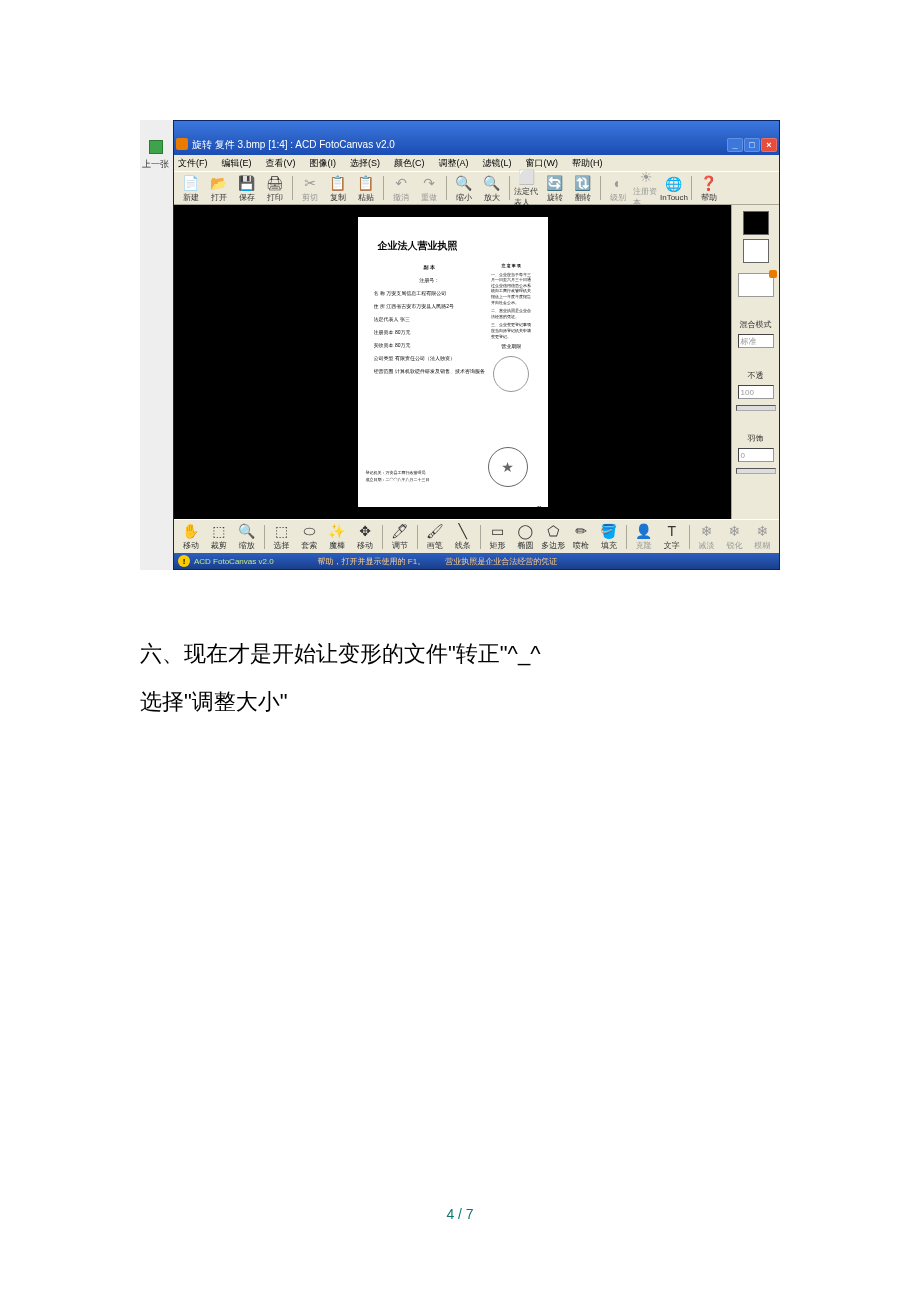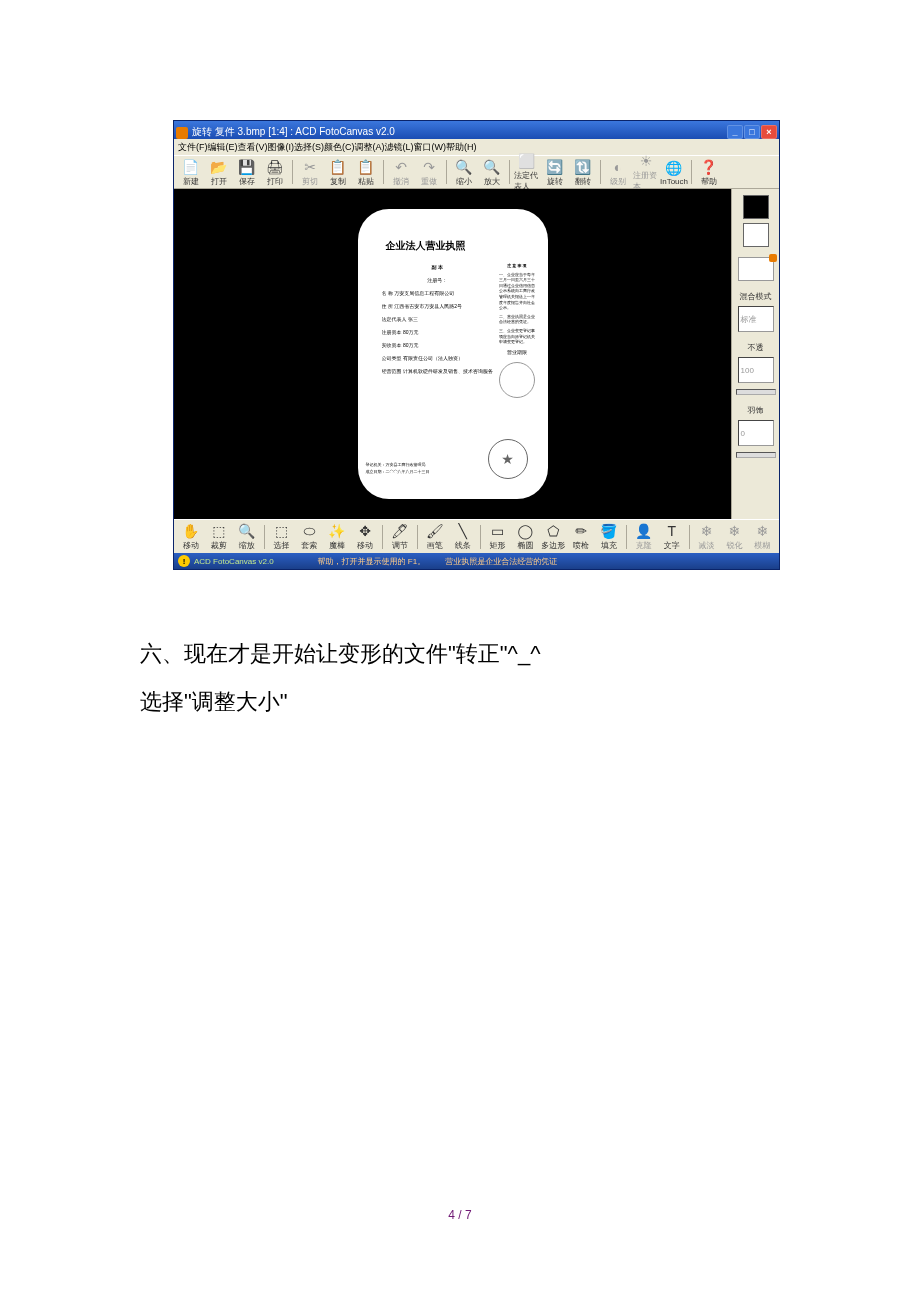"旋转 复件 3.bmp [1:4] :" .titlebar { align-items: flex-end -> flex-start; padding: 0 2px -> 17px 2px }
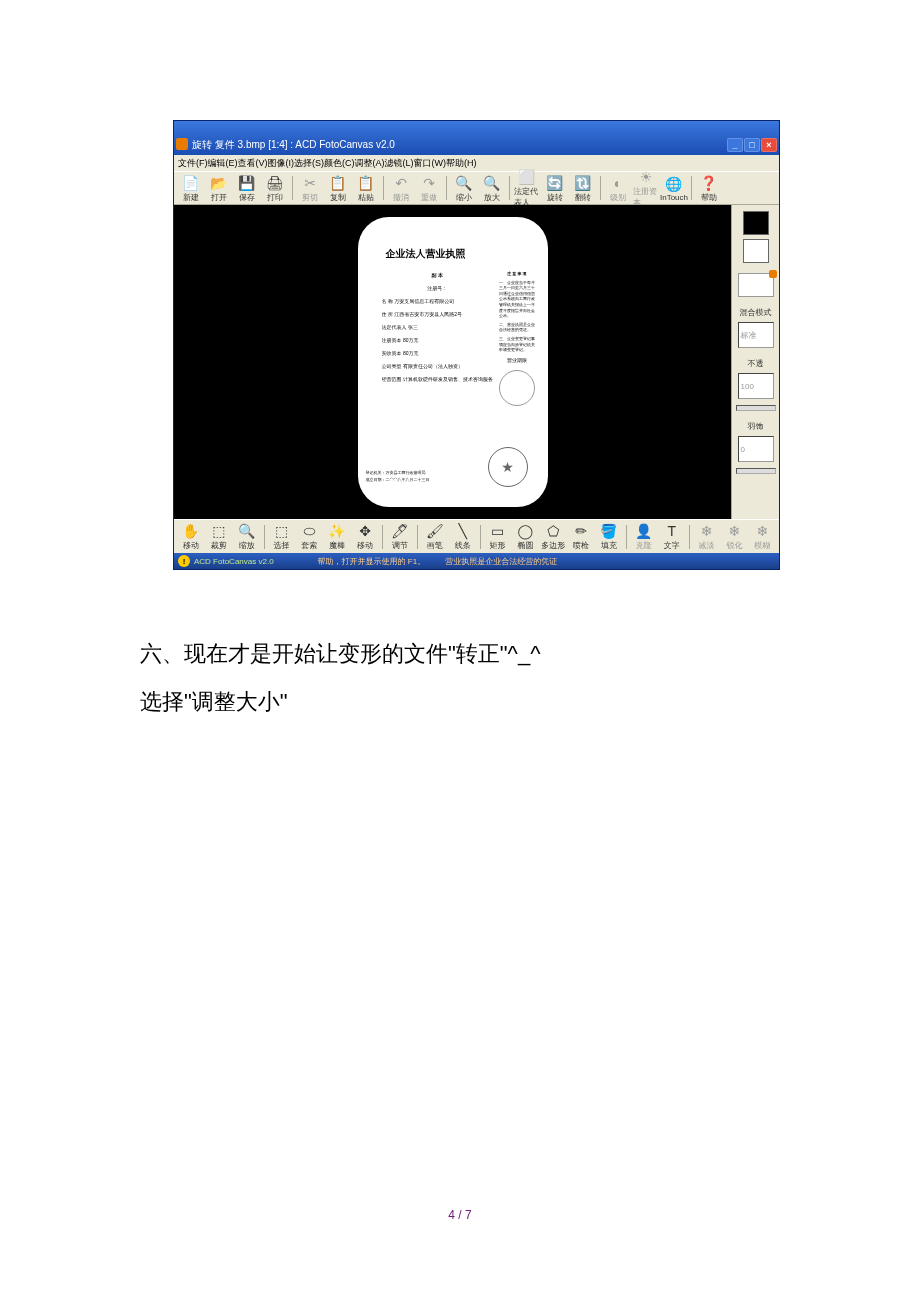"上一张" div.outer-strip { html: none -> <div> <div></div> <div>上一张</div> </div> }
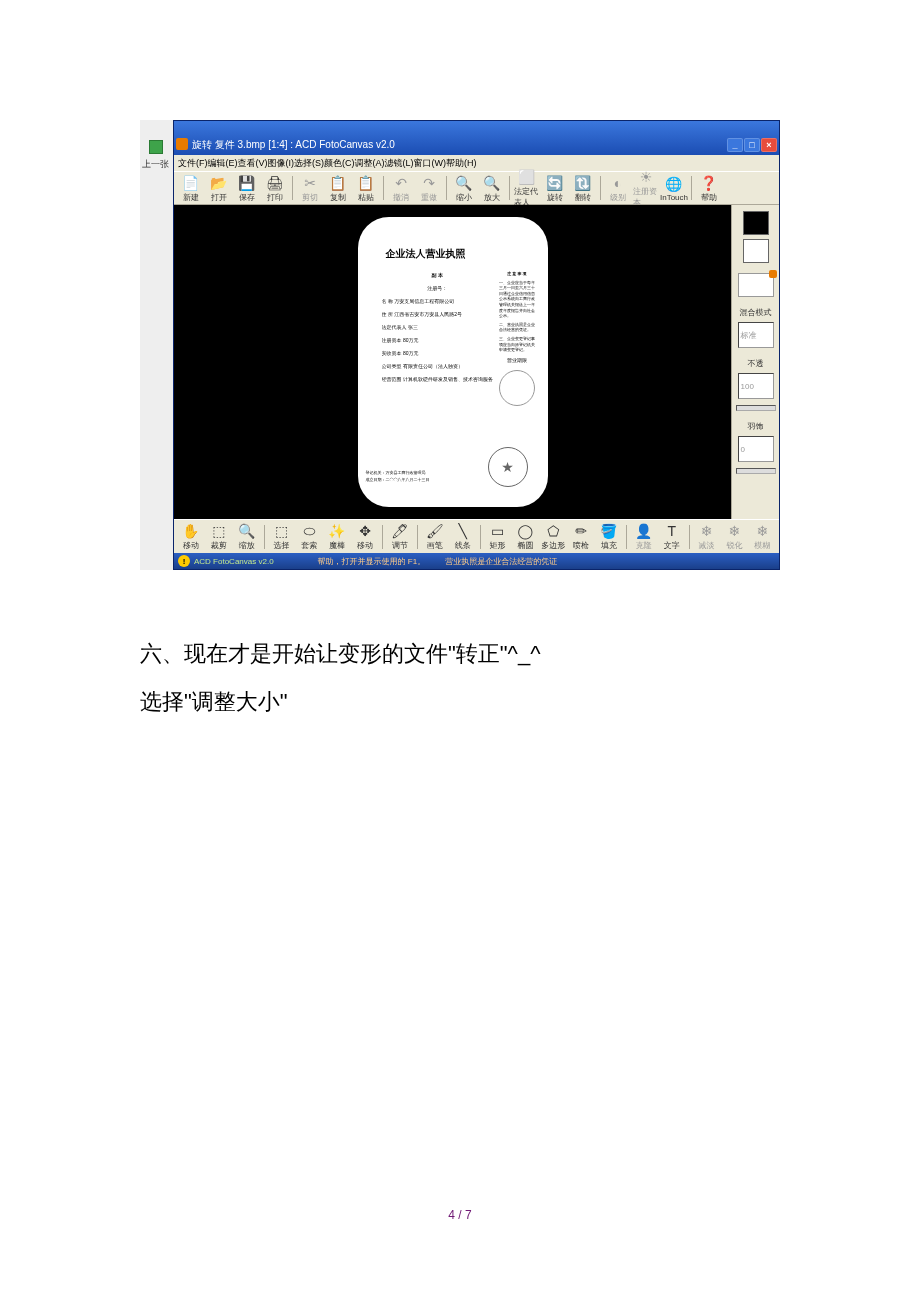"文件(F)" .menubar { gap: 0 -> 14px }
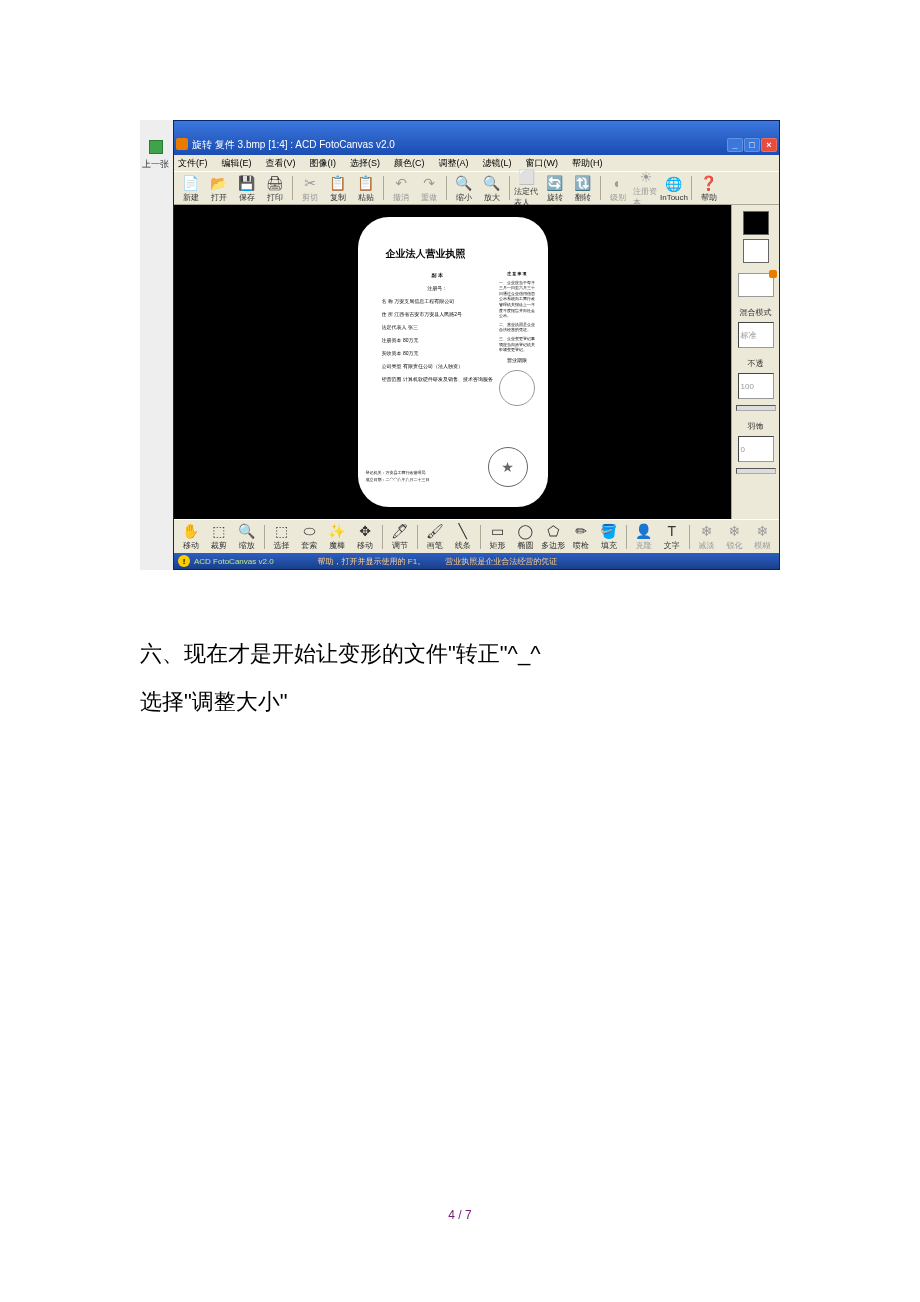"企业法人营业执照" .document-page { border-radius: 31px -> none; padding: 24px -> 16px }
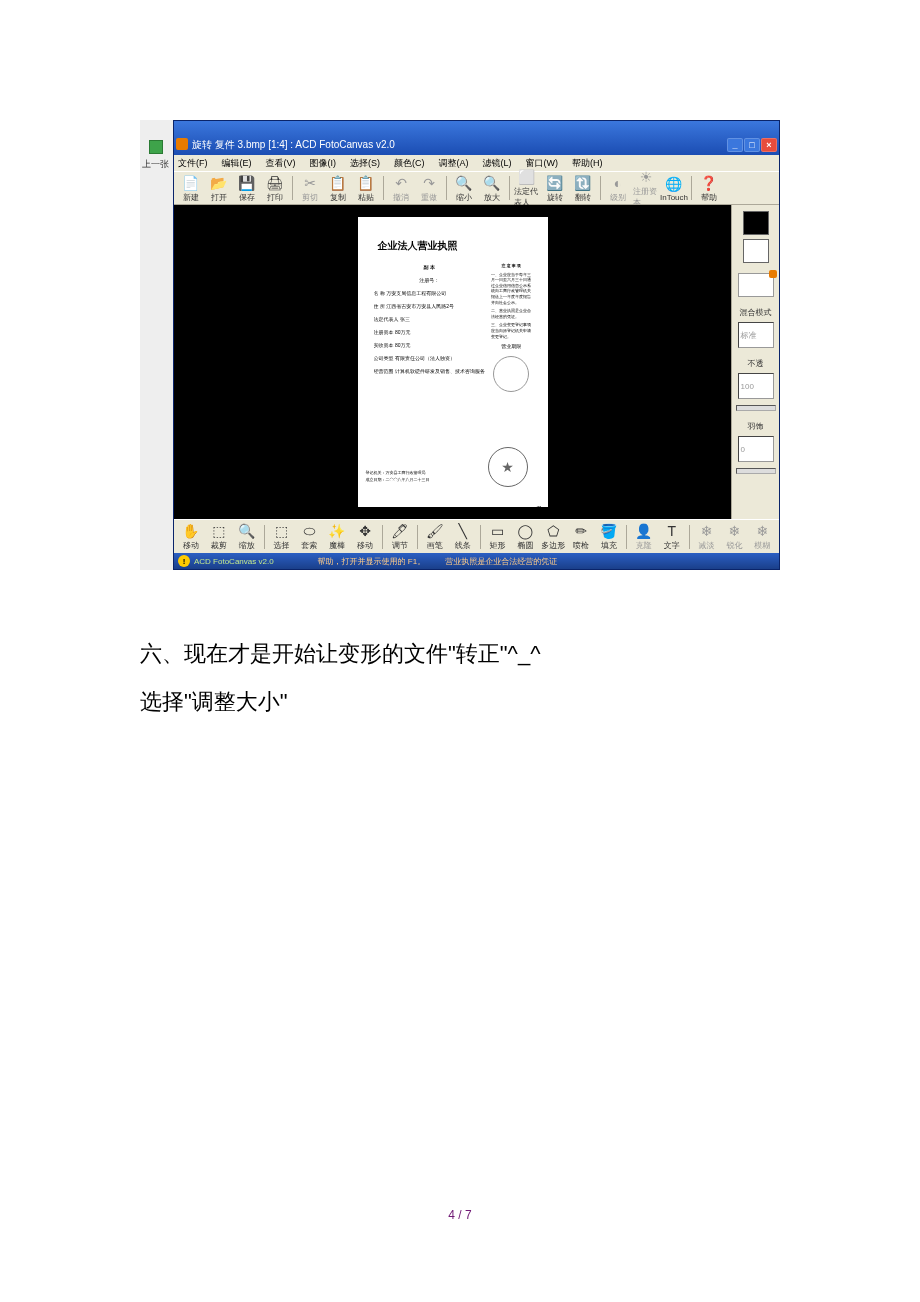"混合模式" .panel-label { margin-top: 6px -> 18px }
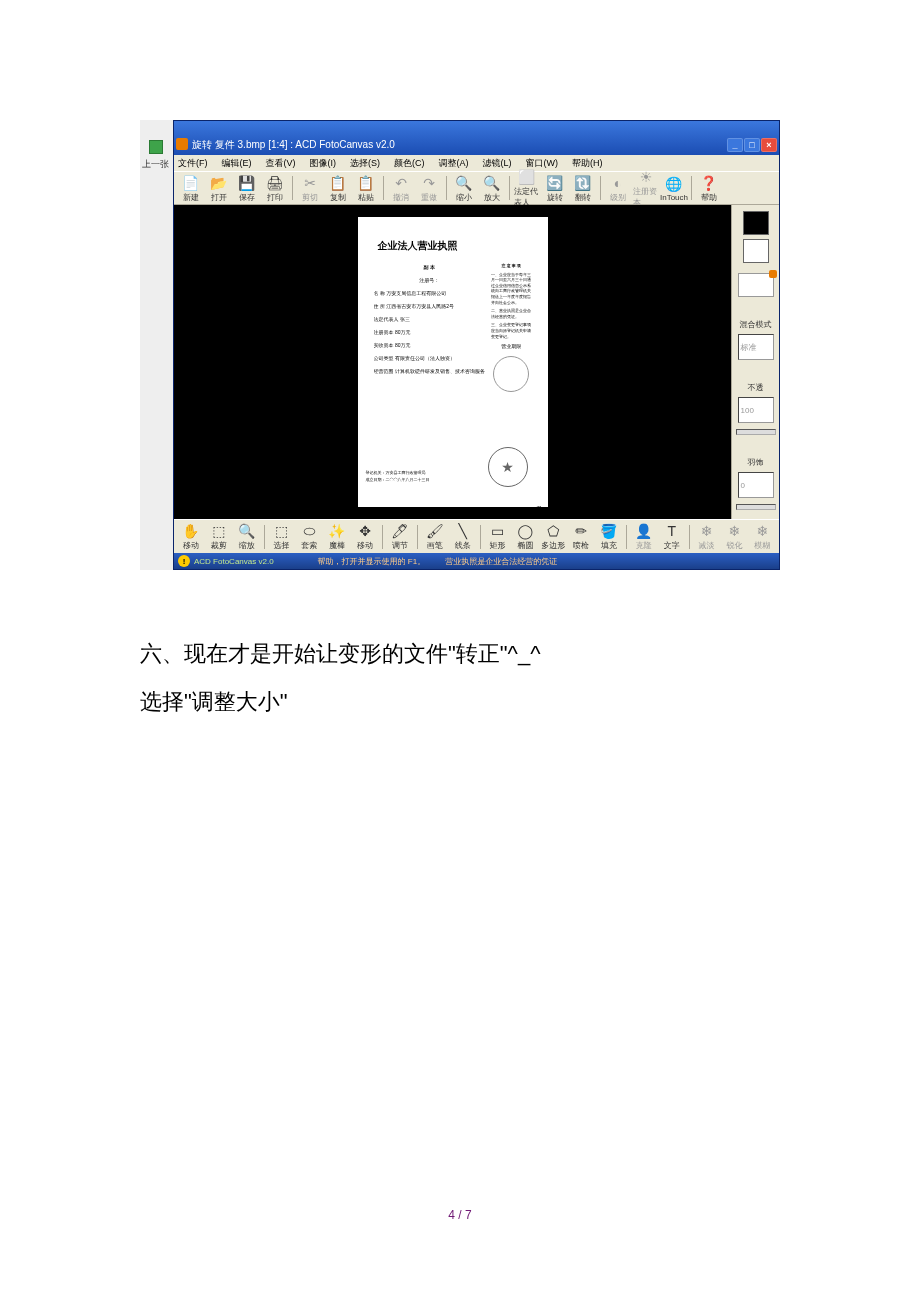"标准" .panel-input { height: 26px -> 14px }
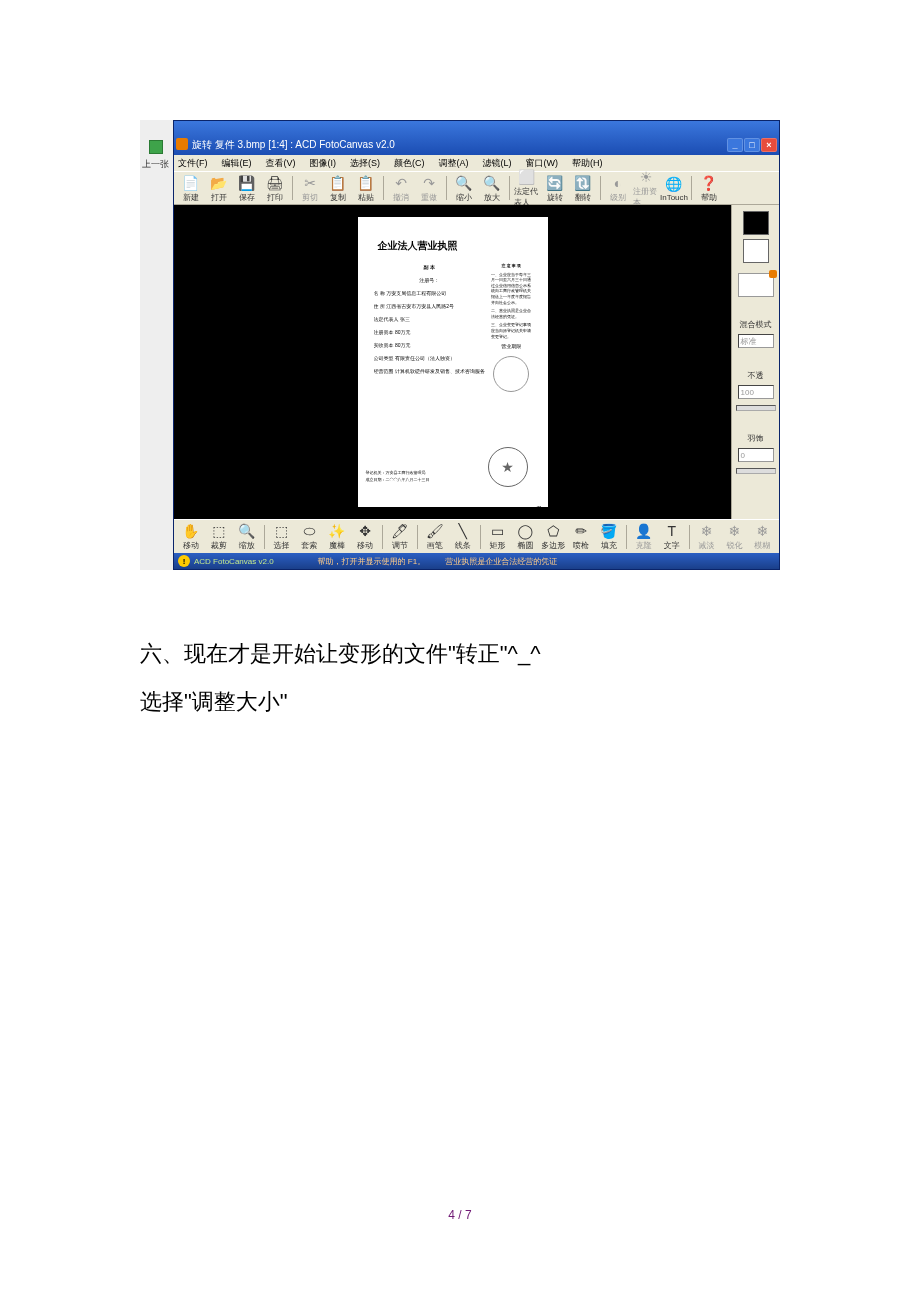"4 / 7" .page-number { color: #701a75 -> #0f766e; font-size: 12px -> 14px }
